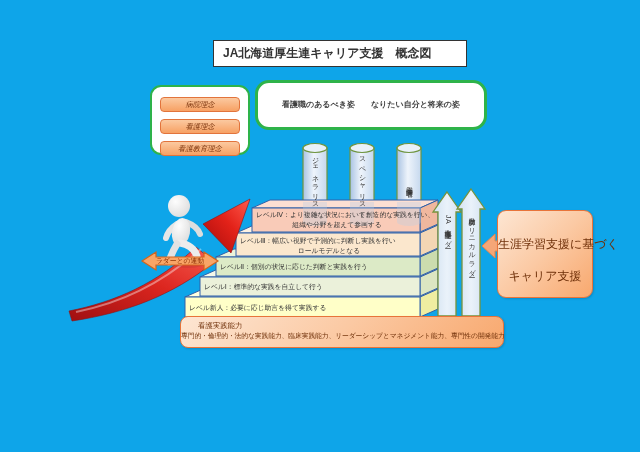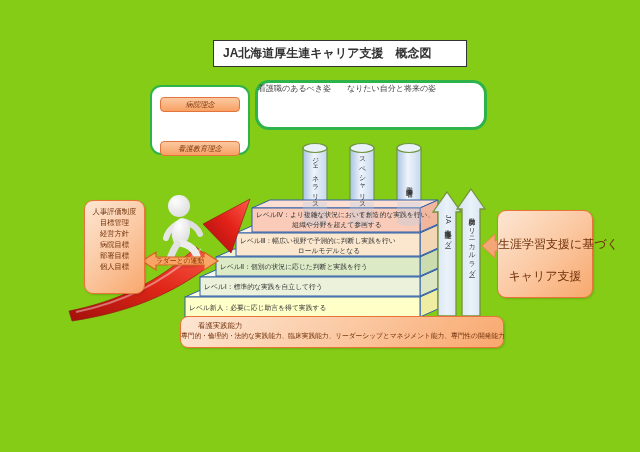"JA北海道厚生連キャリア支援 概念図" .canvas { background: #84cc16 -> #0ea5e9 }
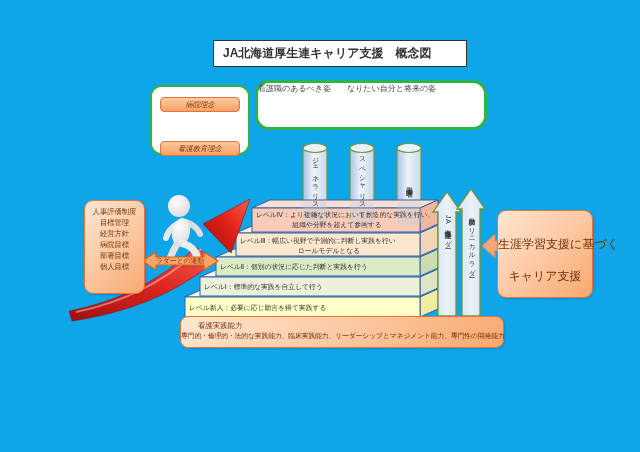"看護職のあるべき姿 なりたい自分と将来の姿" .vision { flex-direction: none -> column; font-weight: none -> bold; justify-content: flex-start -> center }
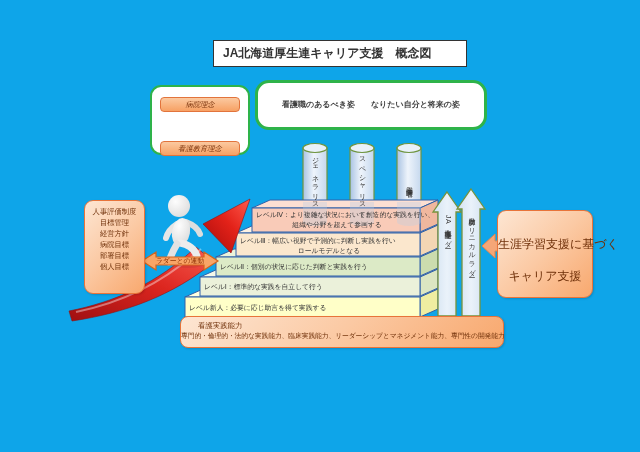"看護理念" div.pill { html: none -> <div>看護理念</div> }
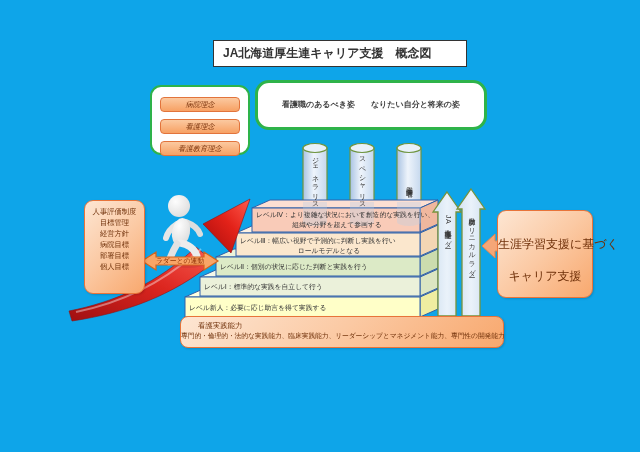"人事評価制度" div.ovl { html: <div> <div>人事評価制度</div> <div>目標管理</div> <div></div> <div>経営方針</div> <div>病院目標</div> <div>部署目標</div> <div>個人目標</div> </div> -> none }
